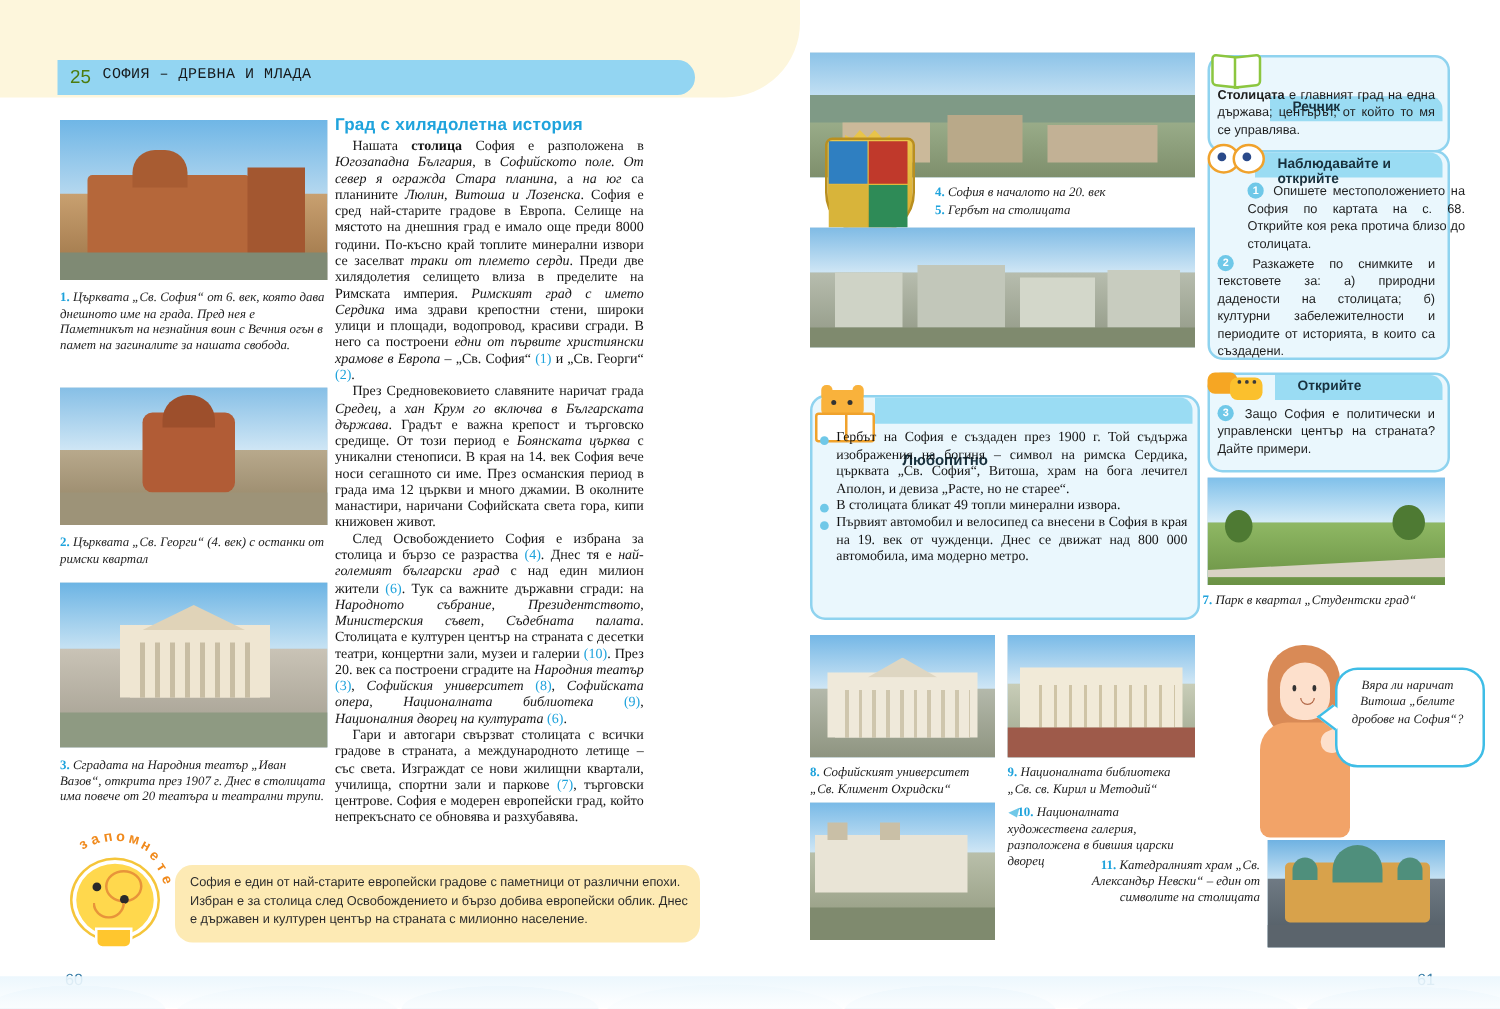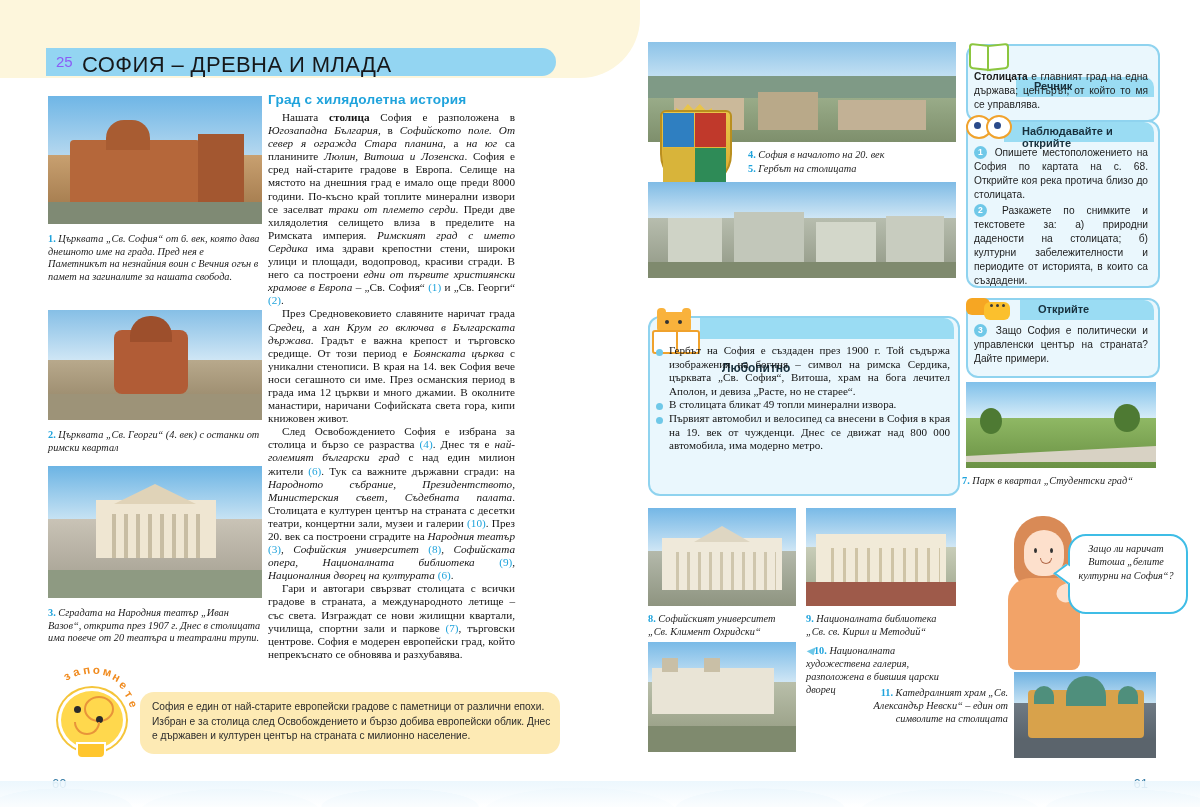"25" .lesson-num { color: #8b5cf6 -> #4d7c0f }
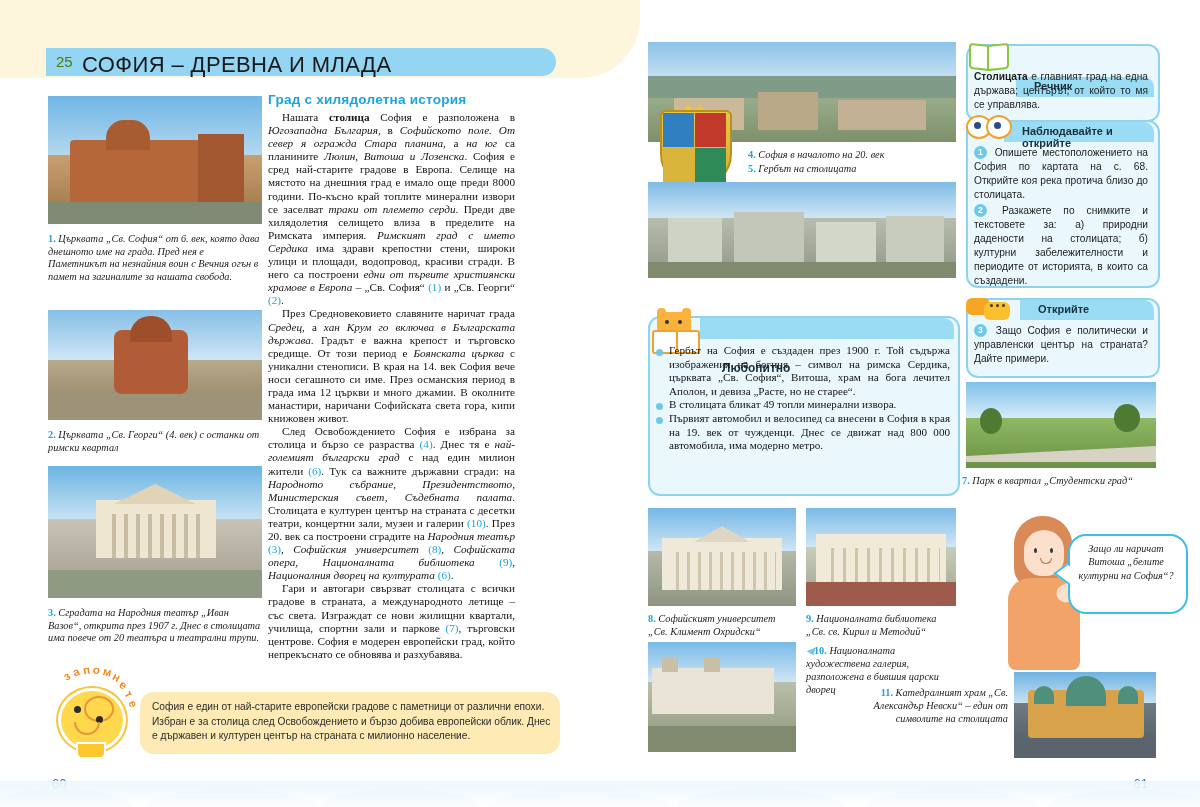"СОФИЯ – ДРЕВНА И МЛАДА" .lesson-name { font-family: Liberation Sans, sans-serif -> Liberation Mono, monospace; font-size: 22px -> 12px }
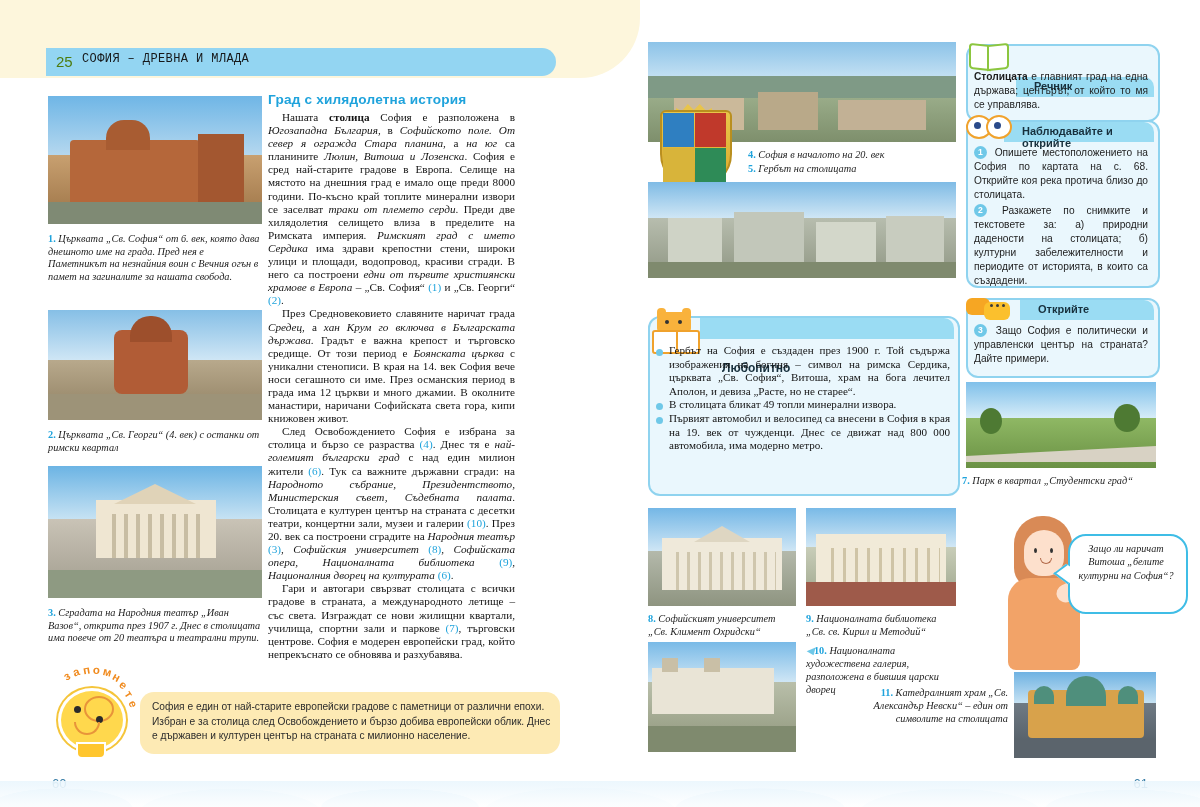"1 Опишете местоположението на София" div.stext { left: 974px -> 998px }
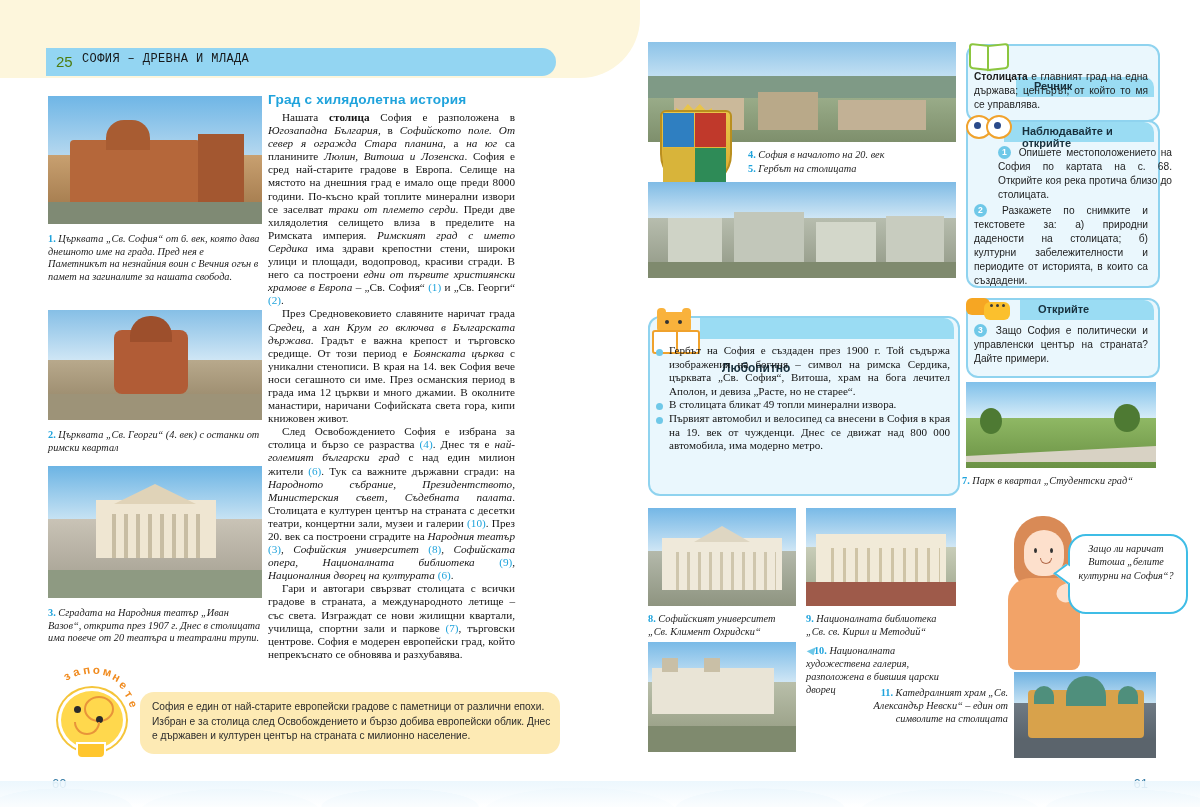"Защо ли наричат Витоша „белите" div.bubble-txt { text: Защо ли наричат Витоша „белите културни -> Вяра ли наричат Витоша „белите дробове }
